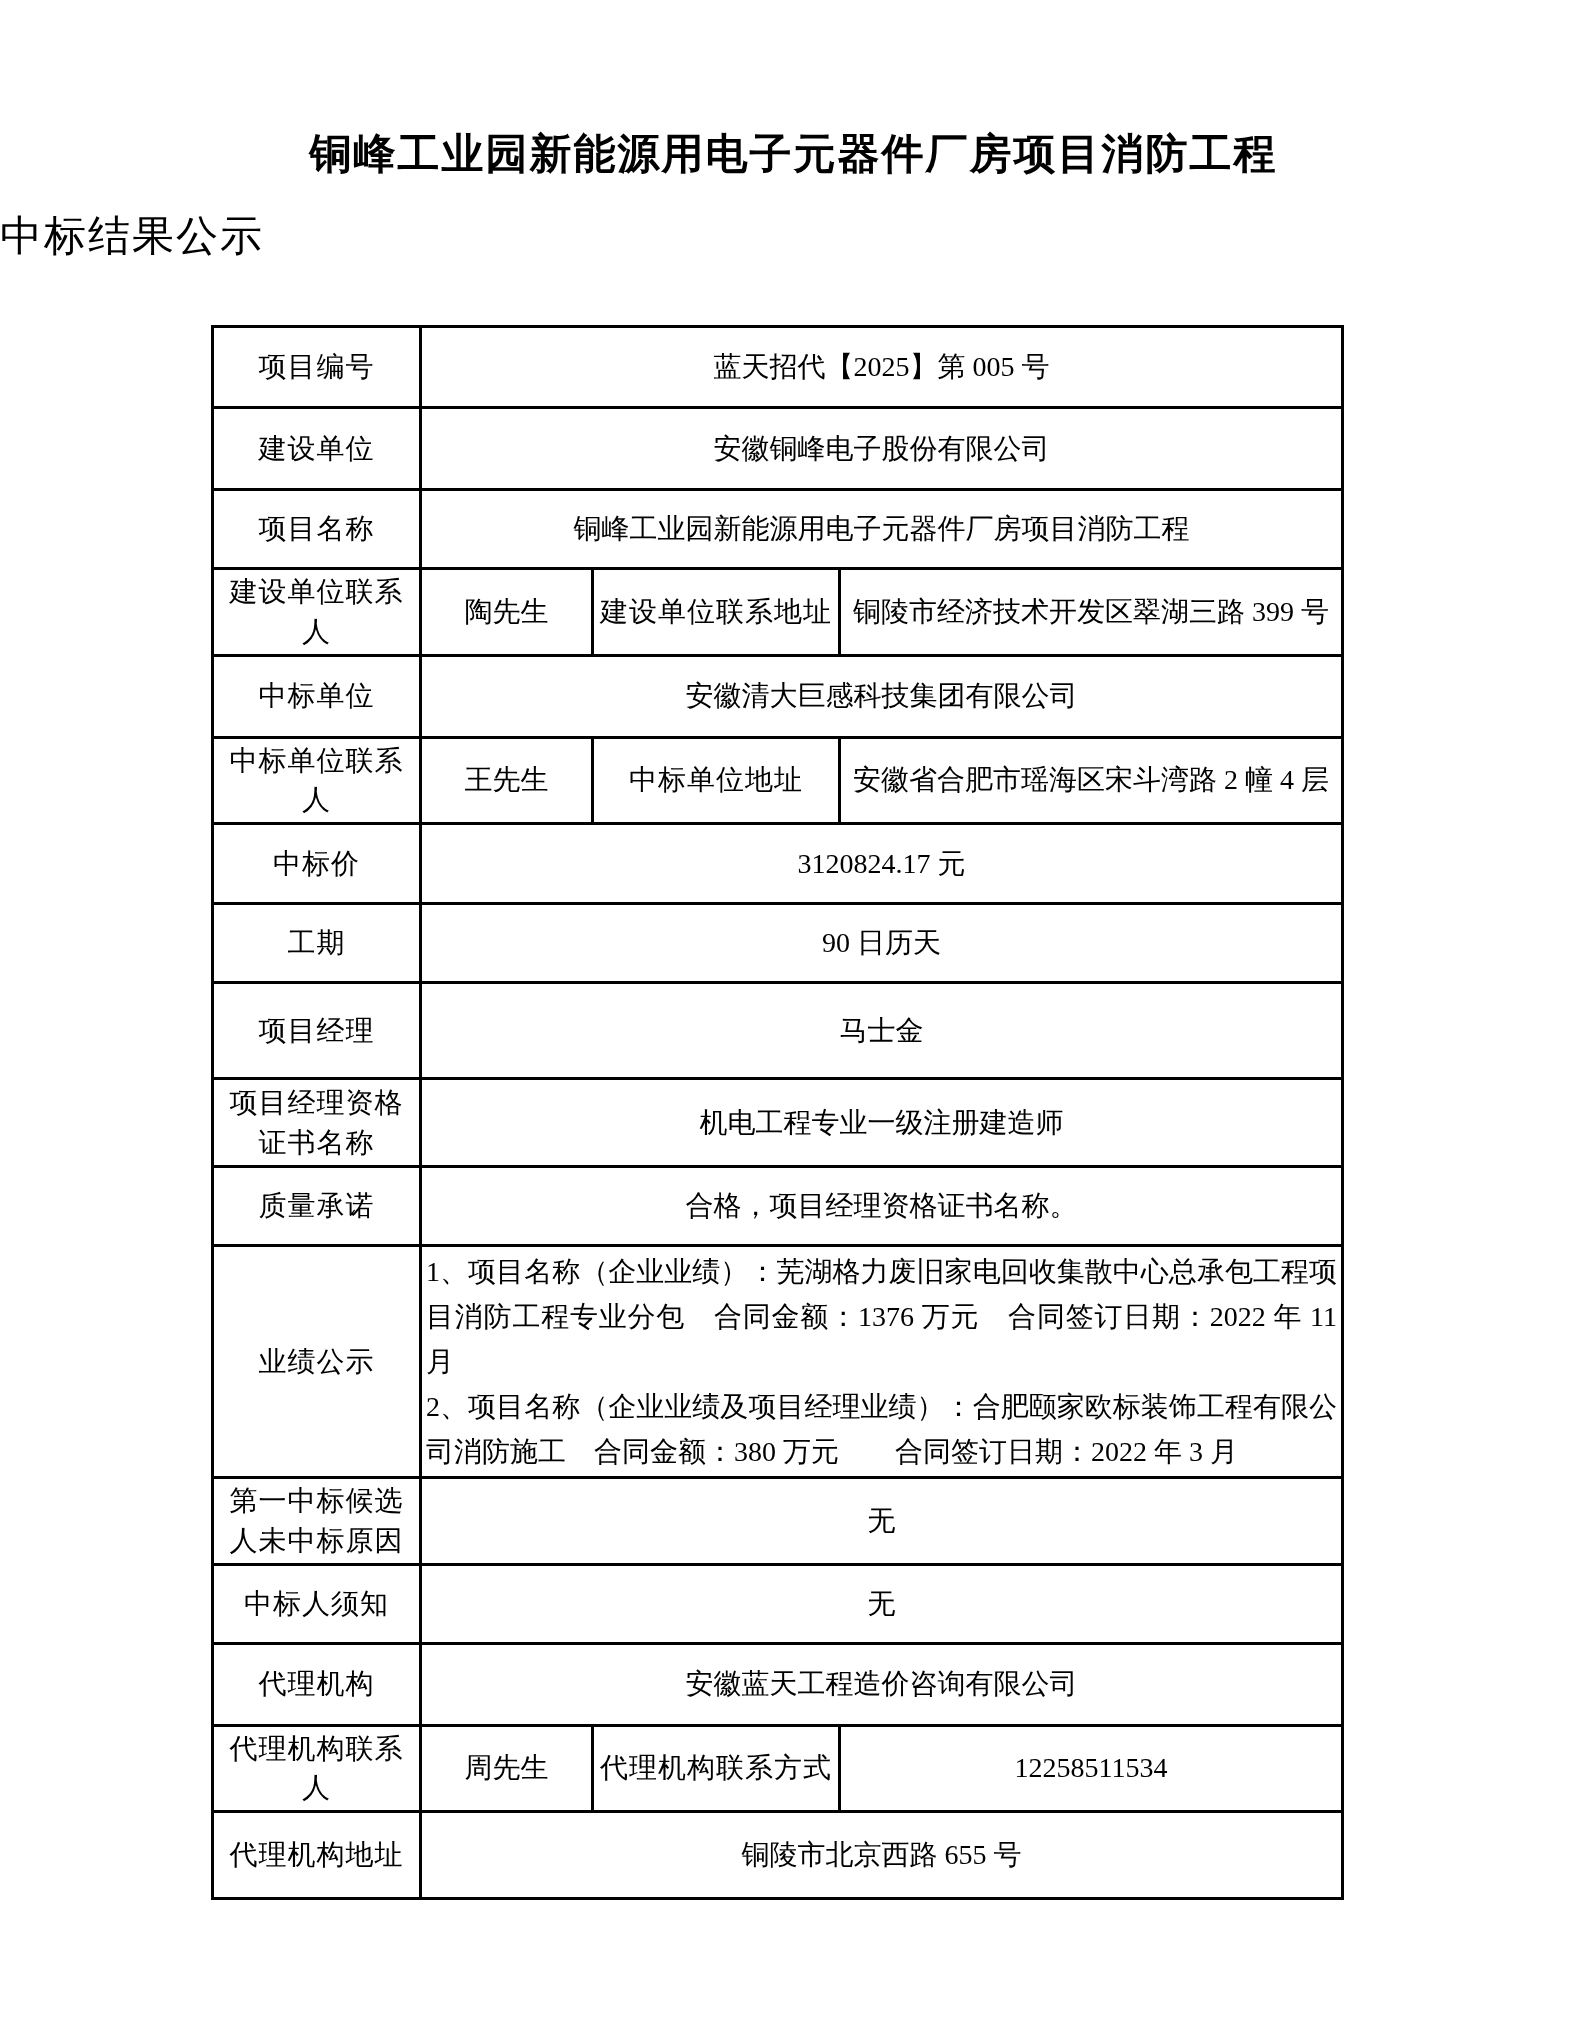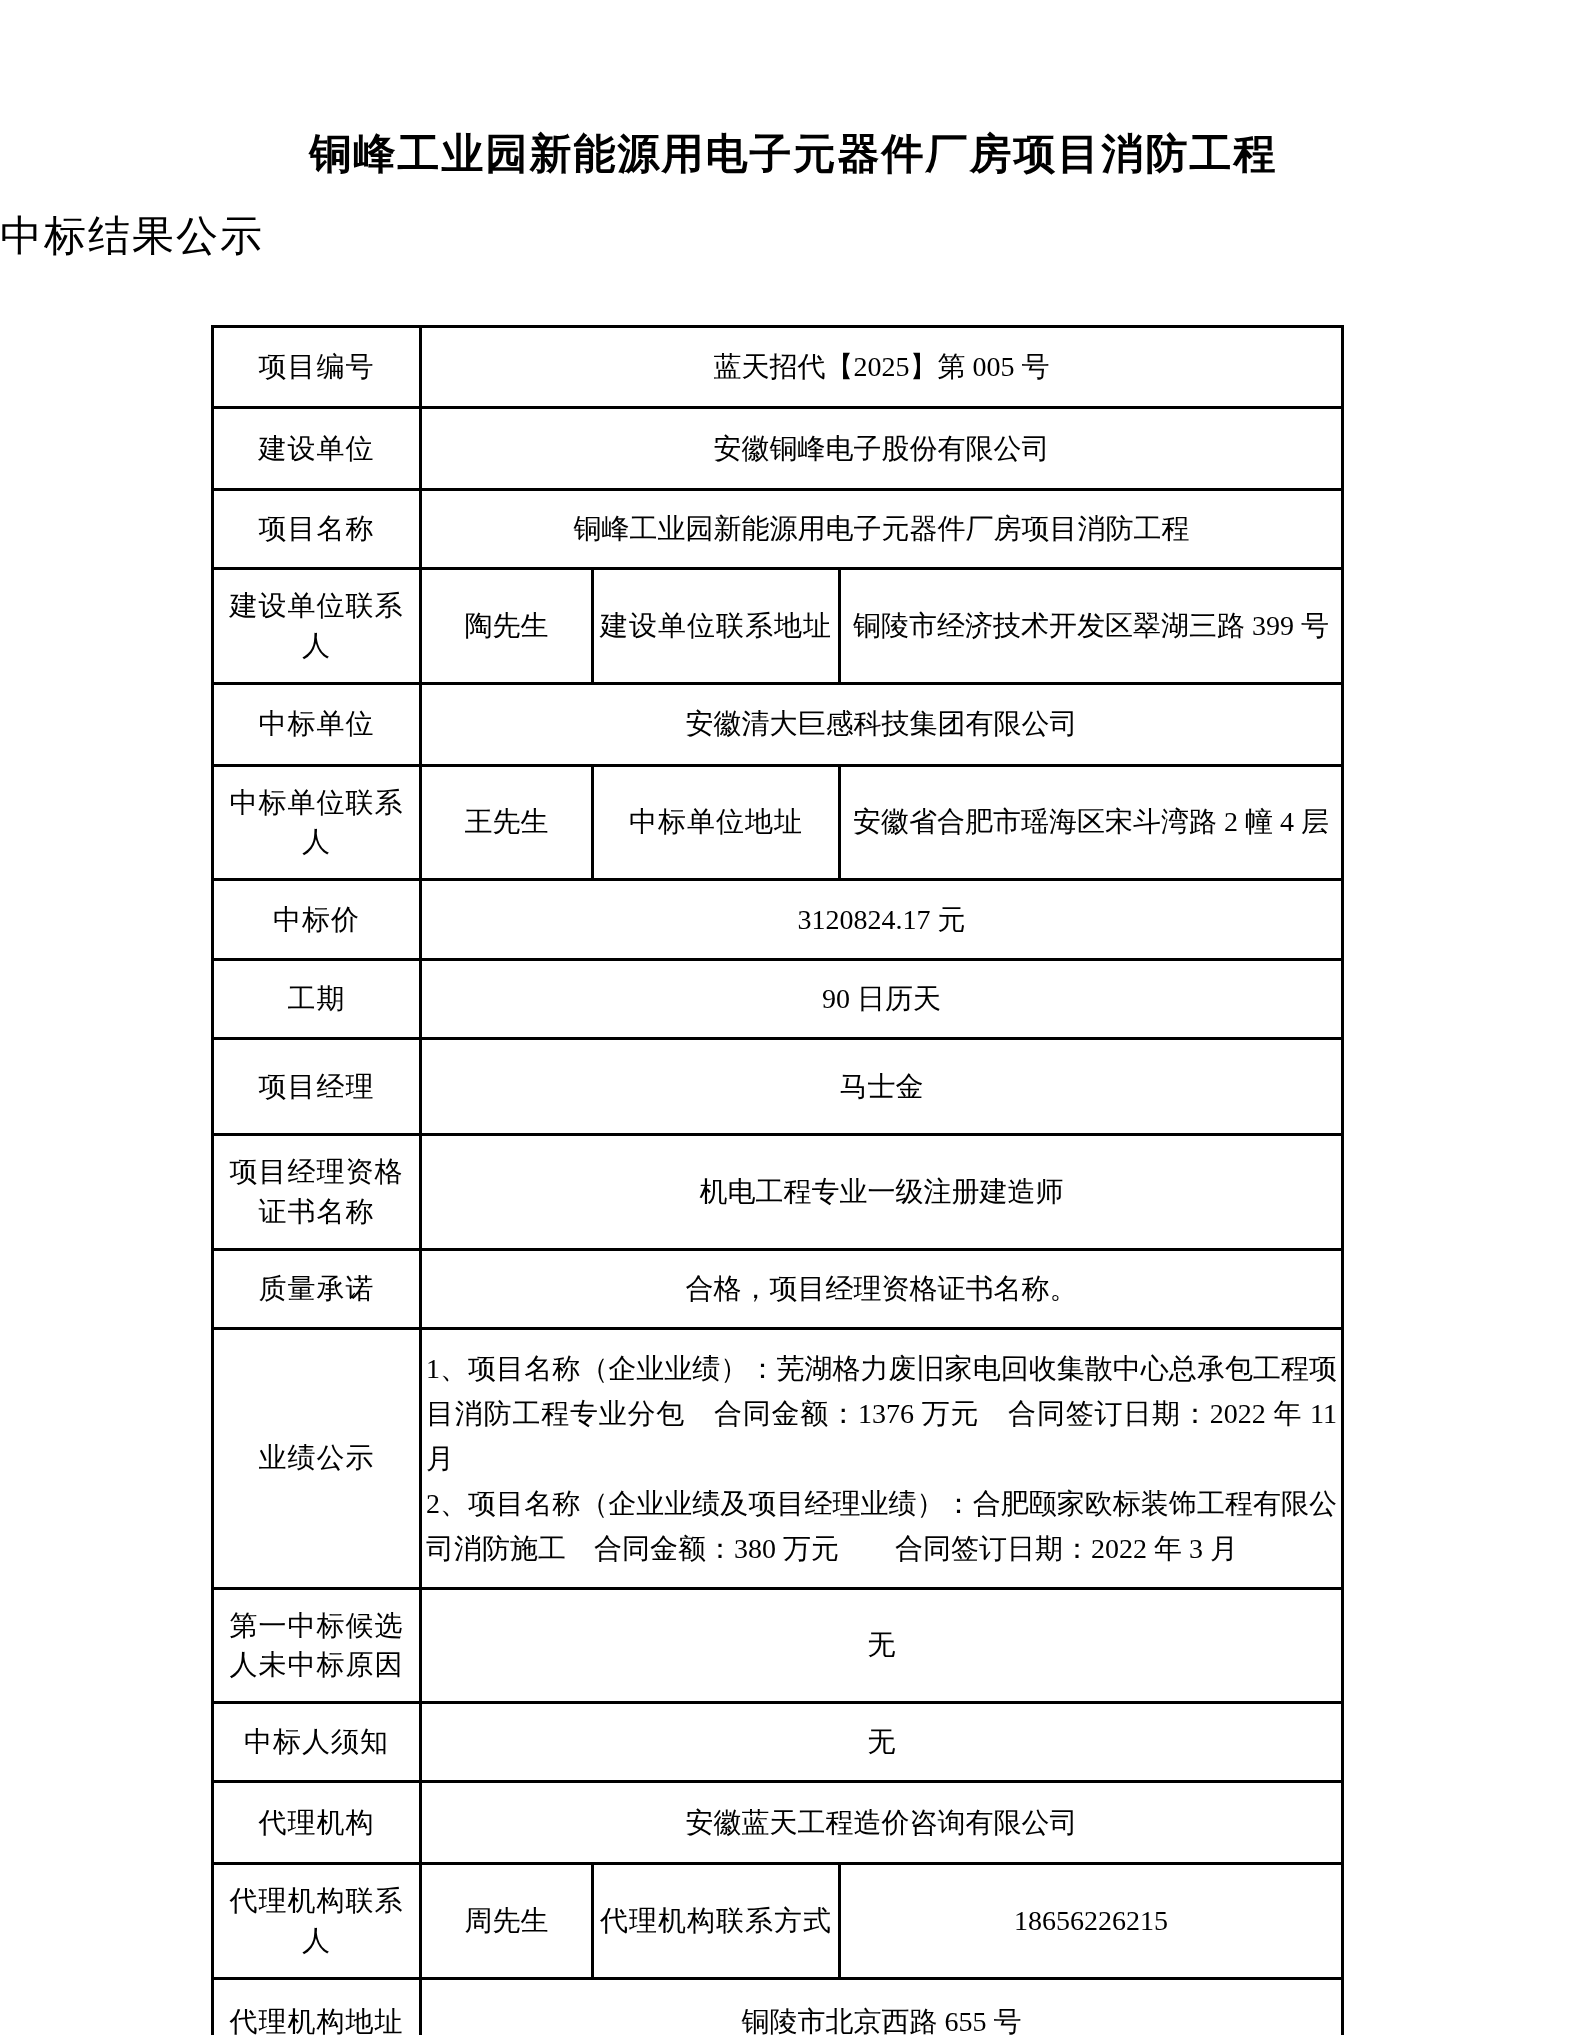"项目编号" table.results td { padding: 16px 4px -> 2px 4px }
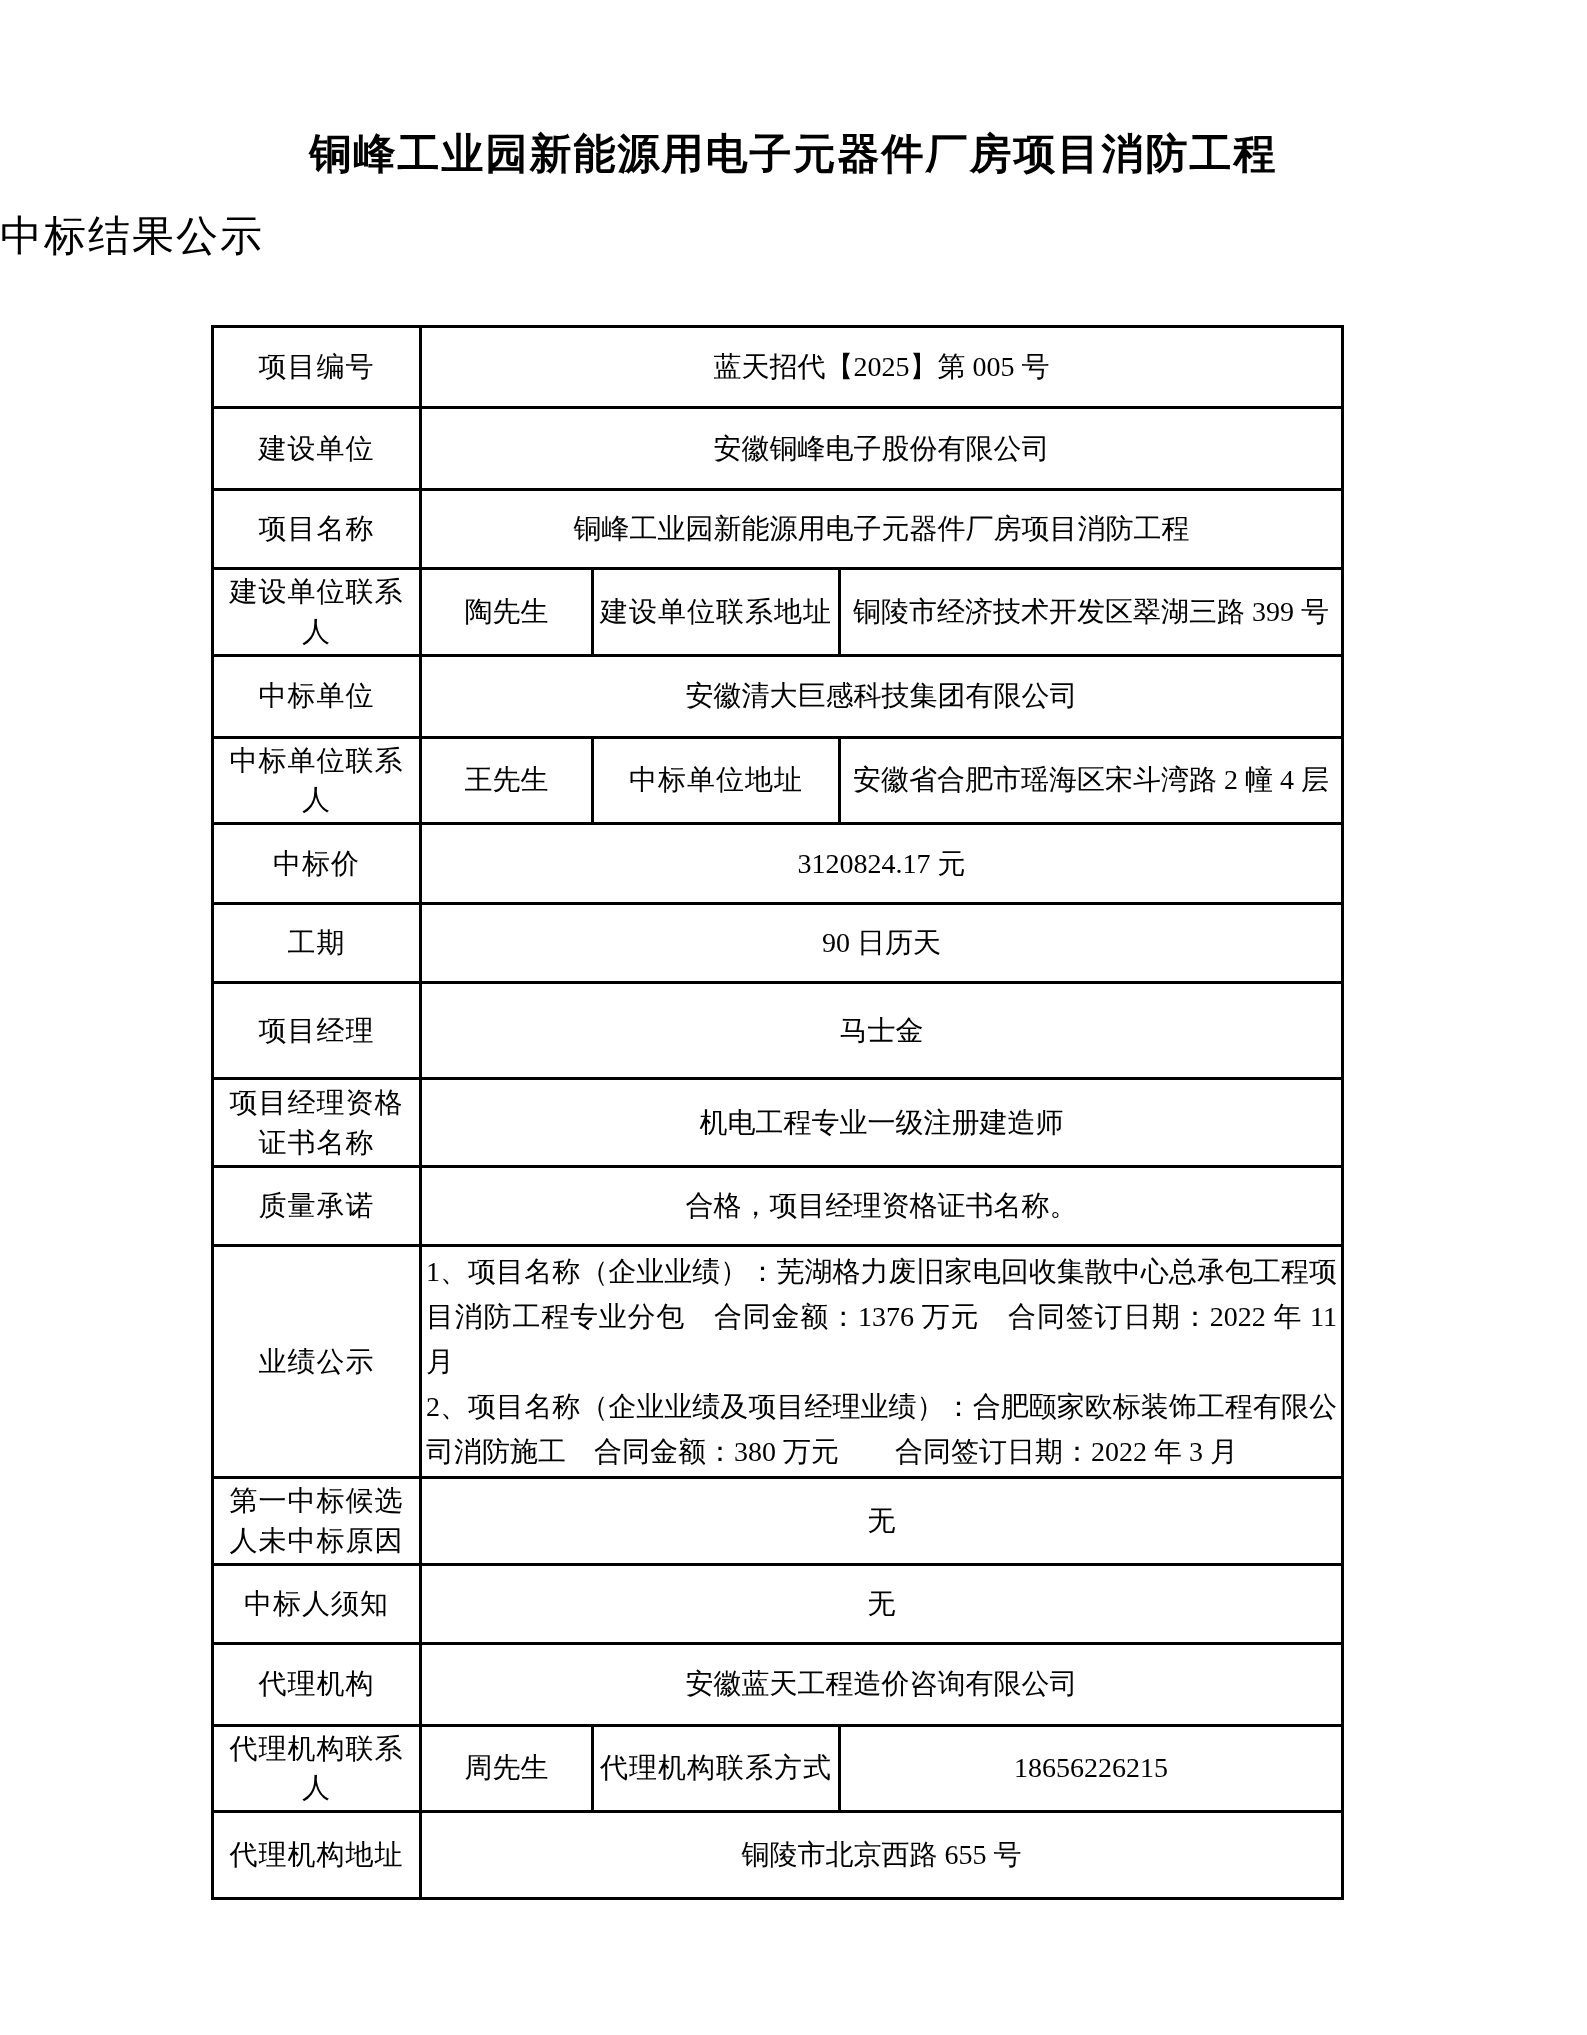"18656226215" td { text: 18656226215 -> 12258511534 }
